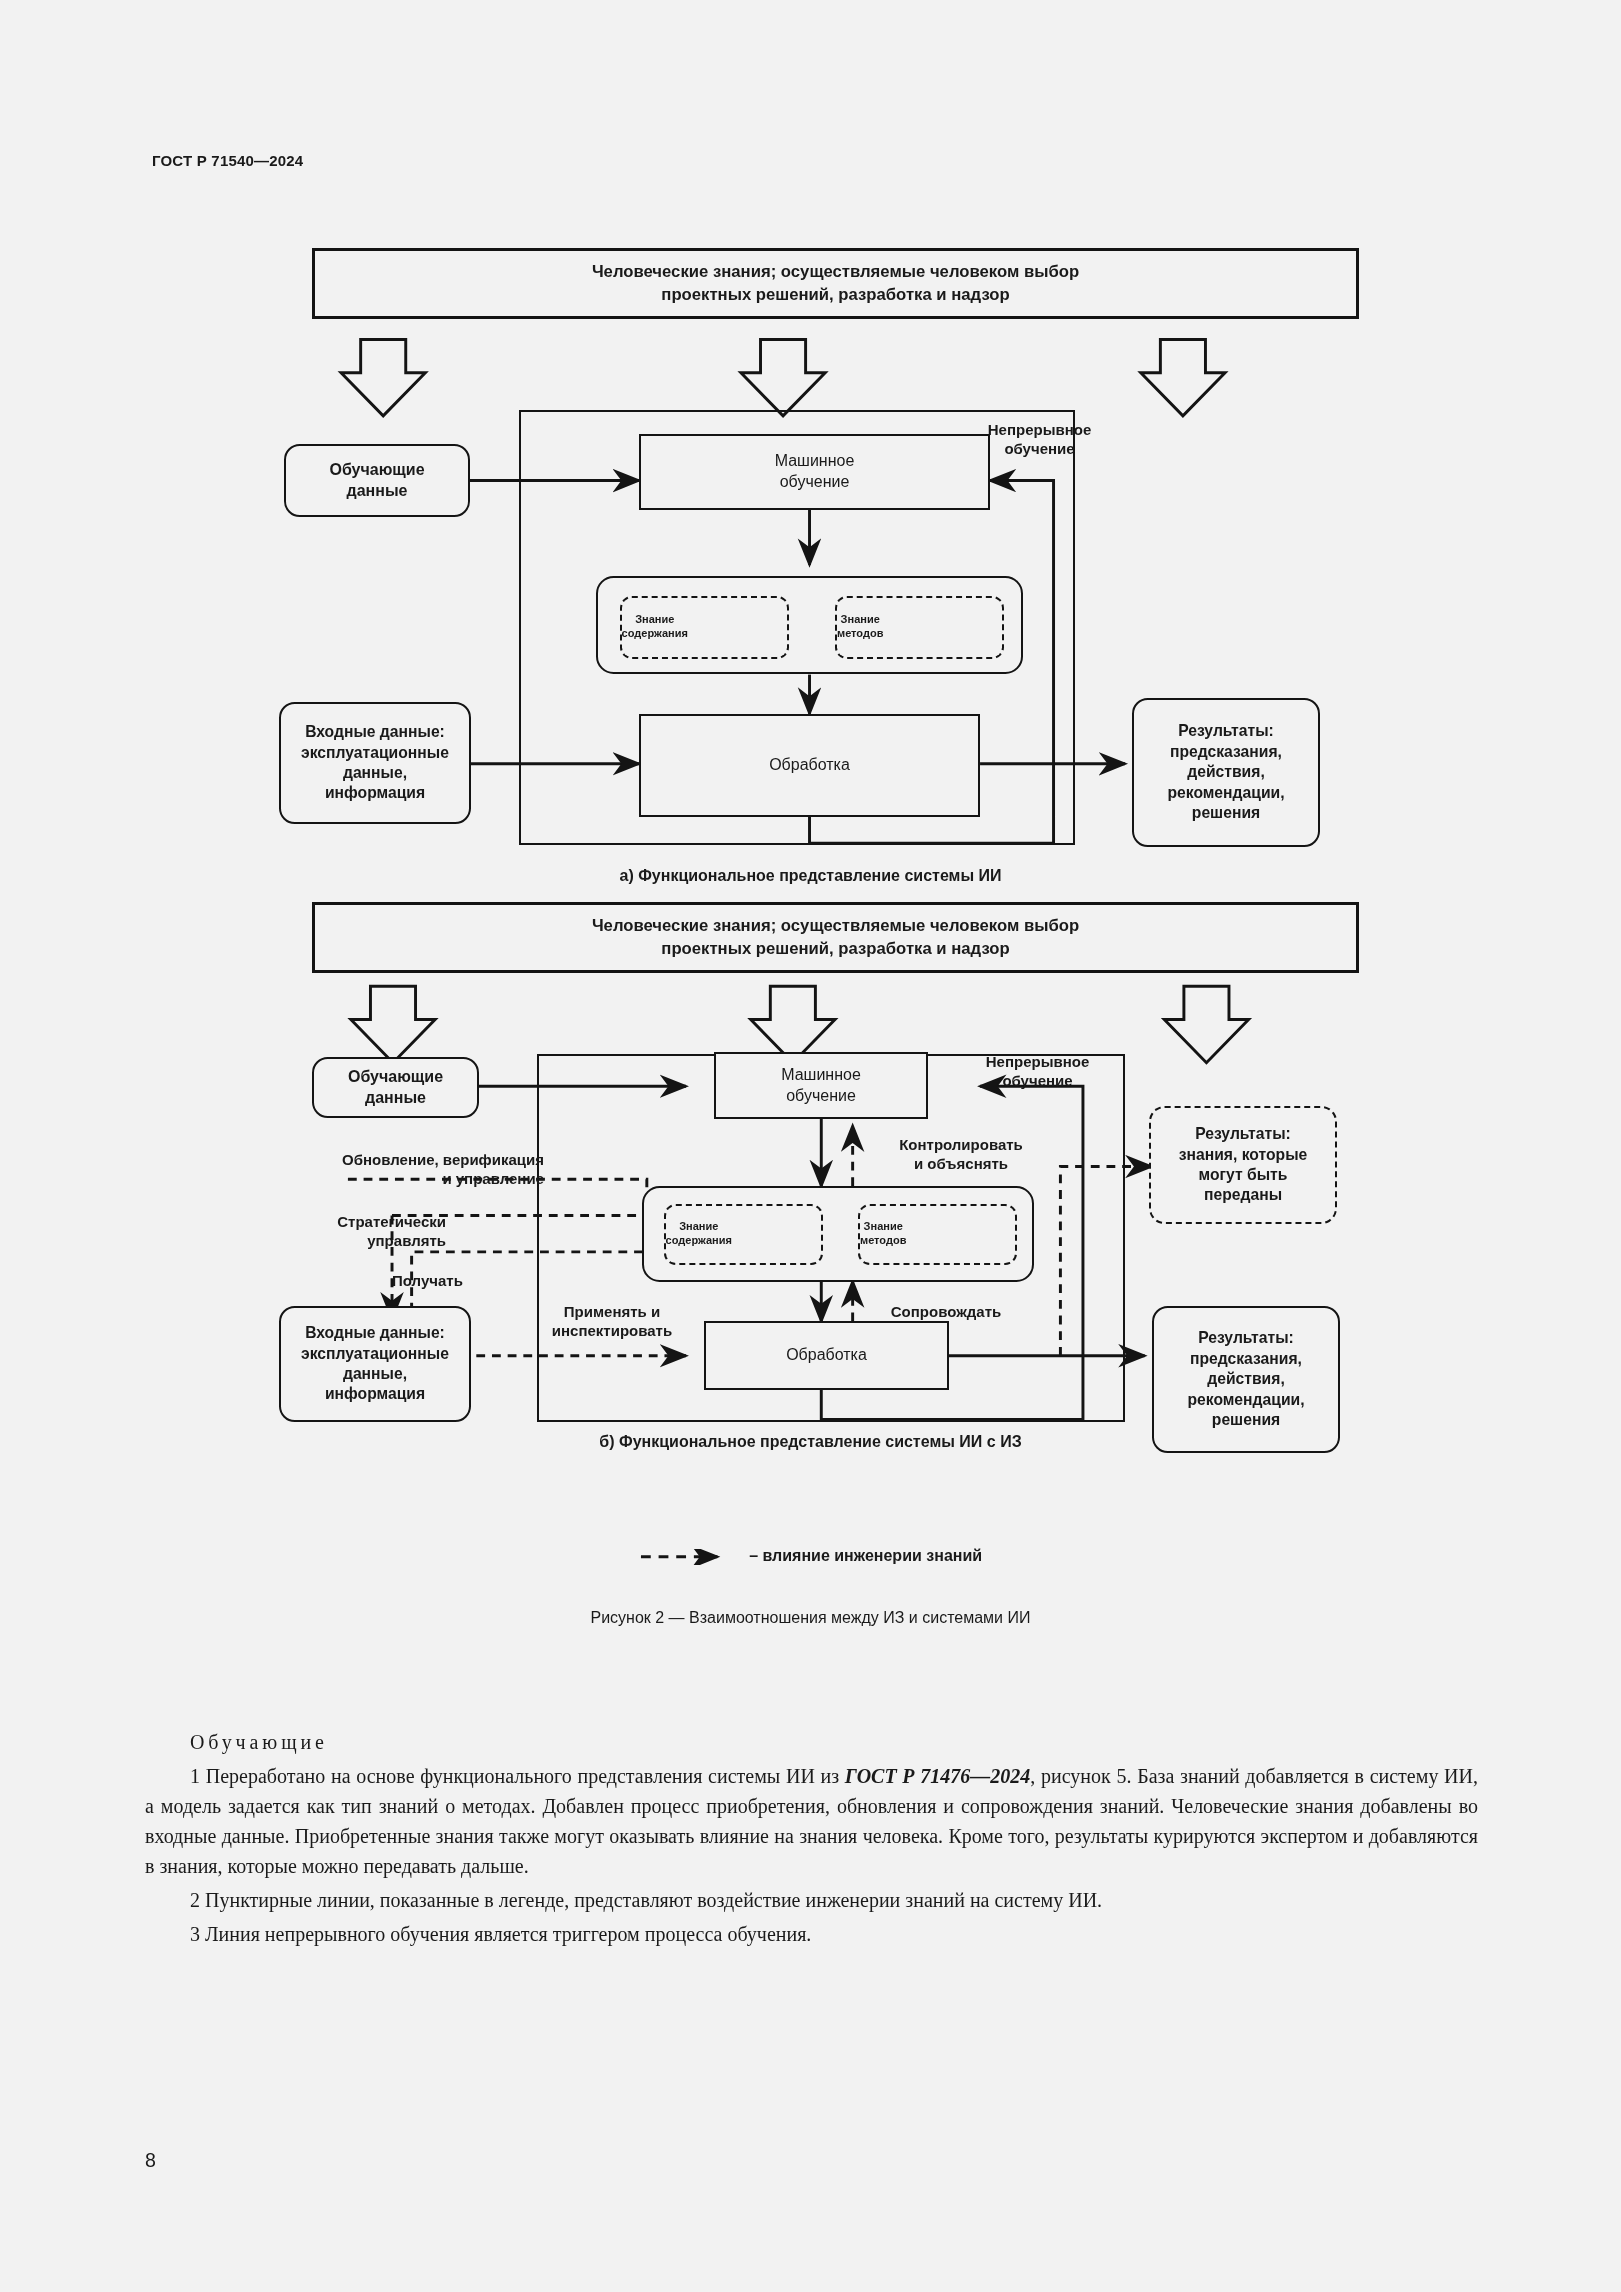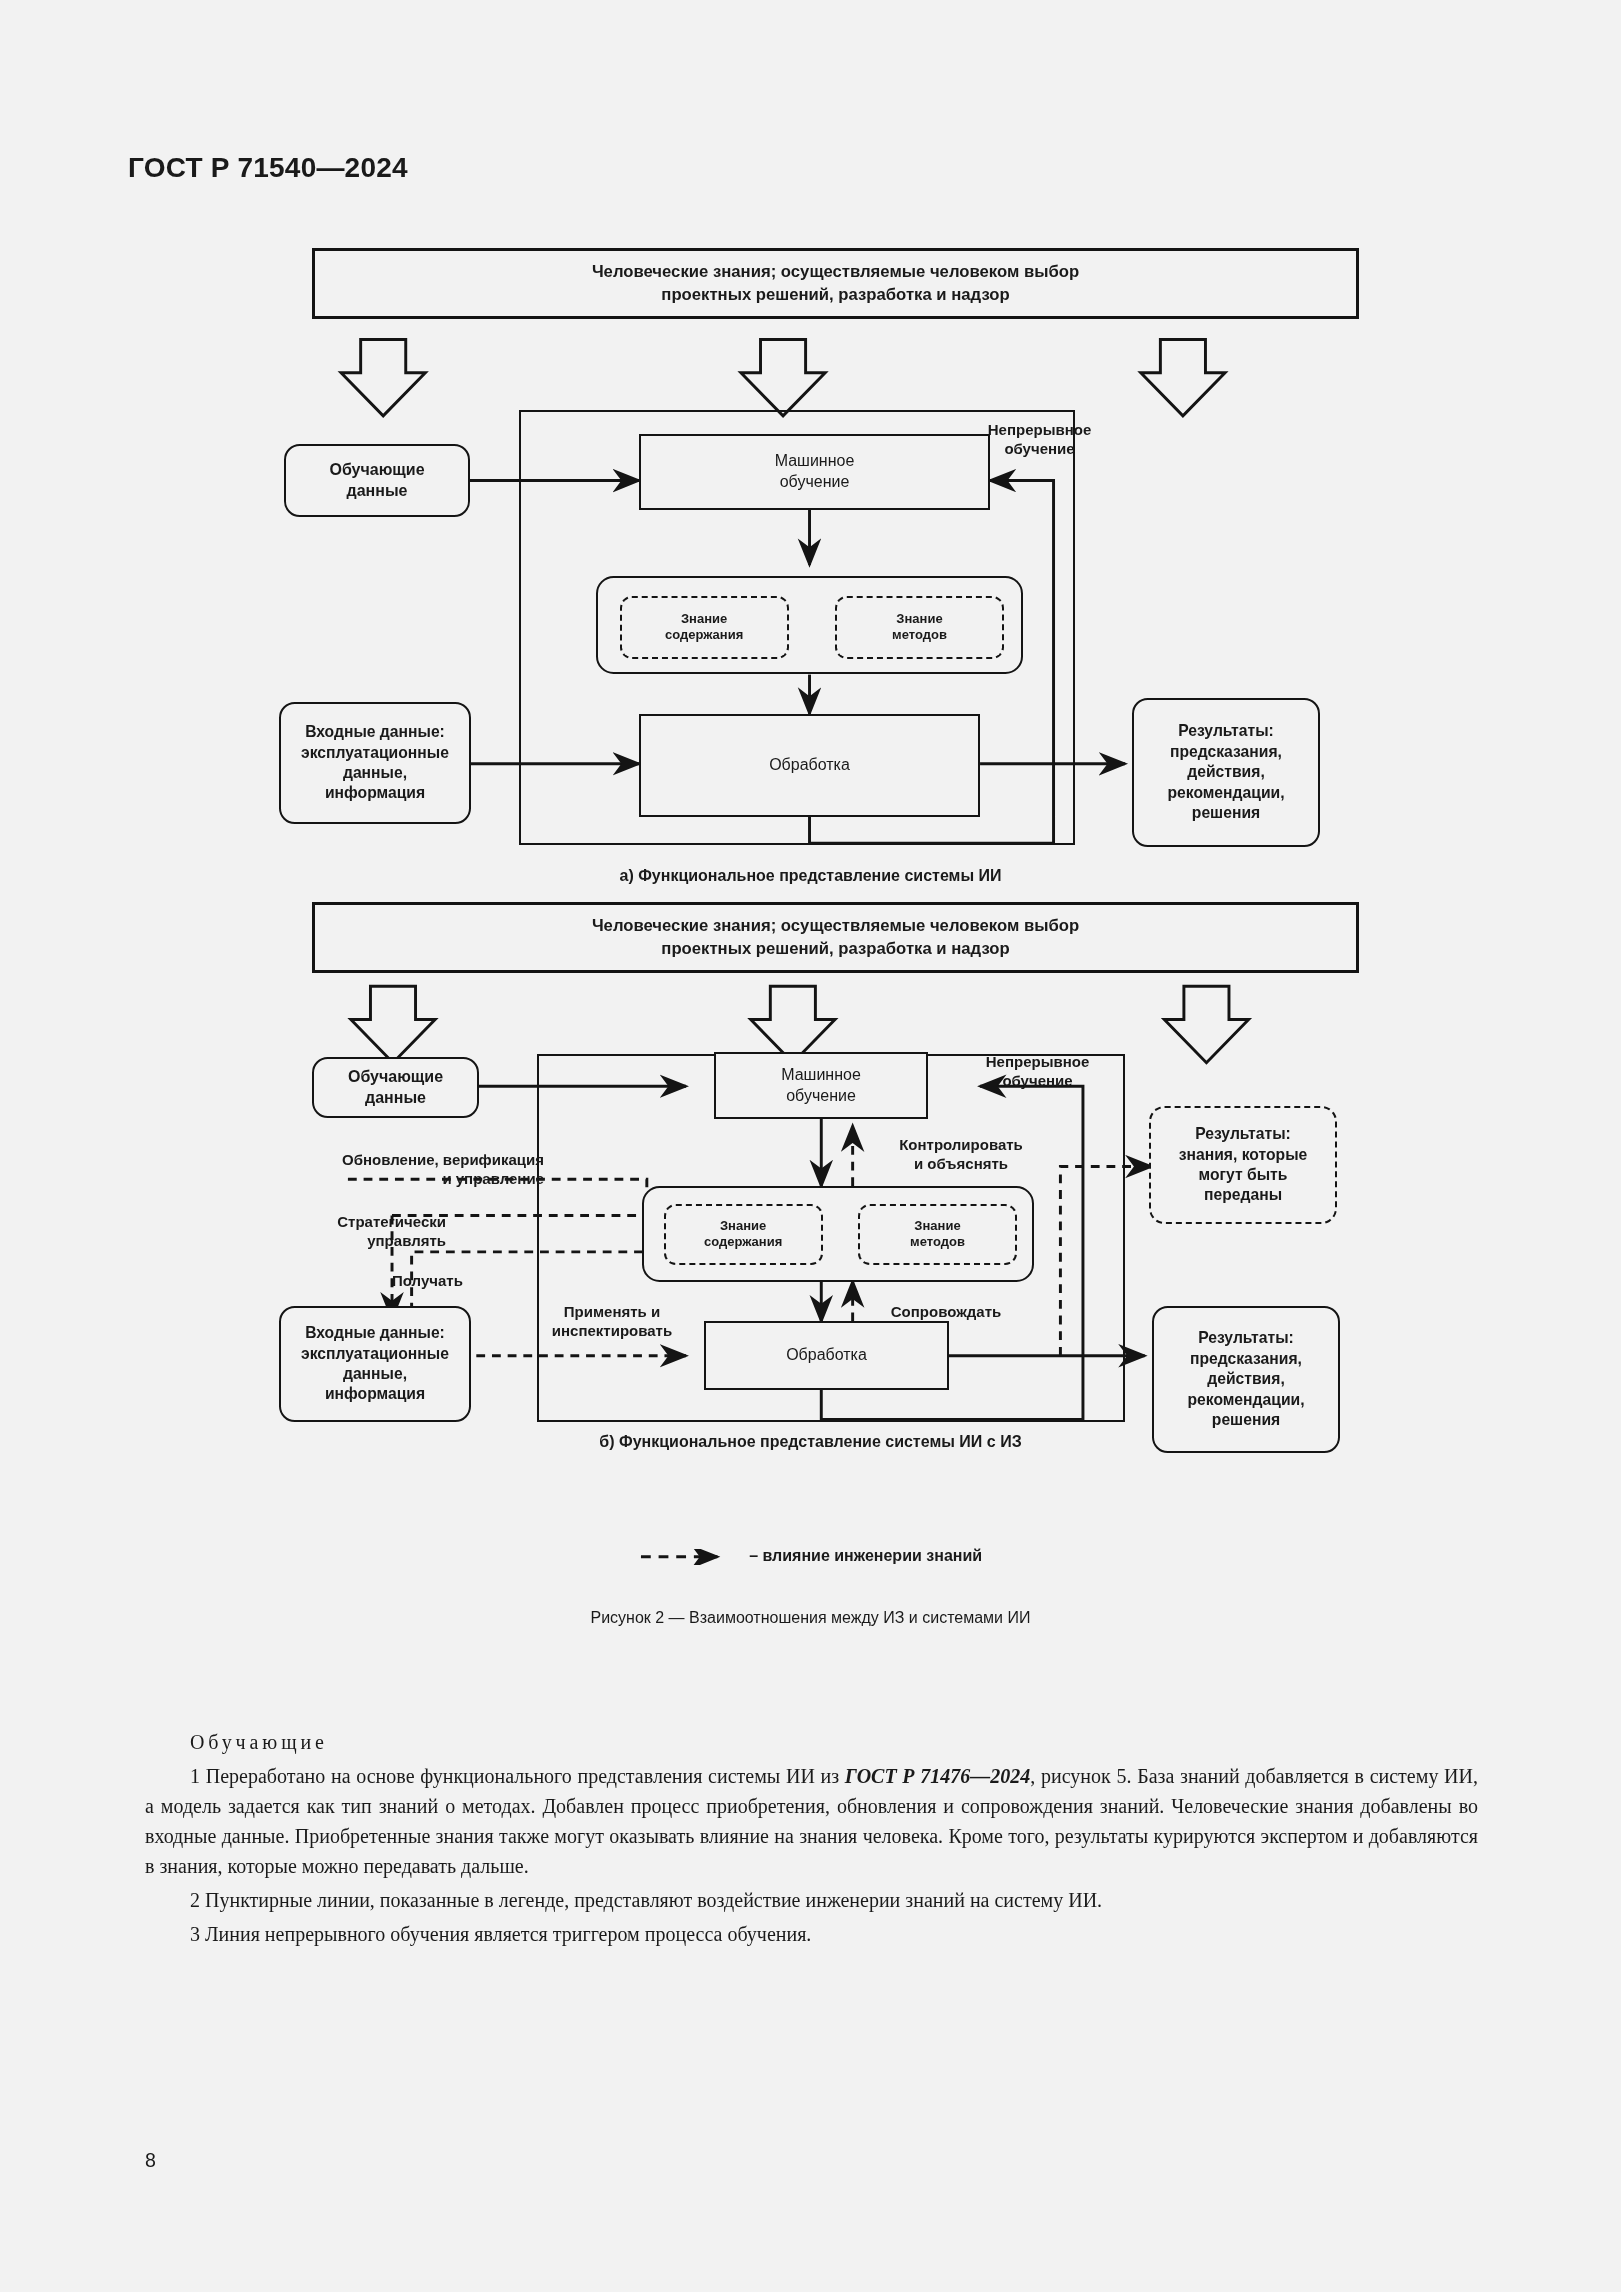"ГОСТ Р 71540—2024" .doc-header { font-size: 28px -> 15px; left: 128px -> 152px }
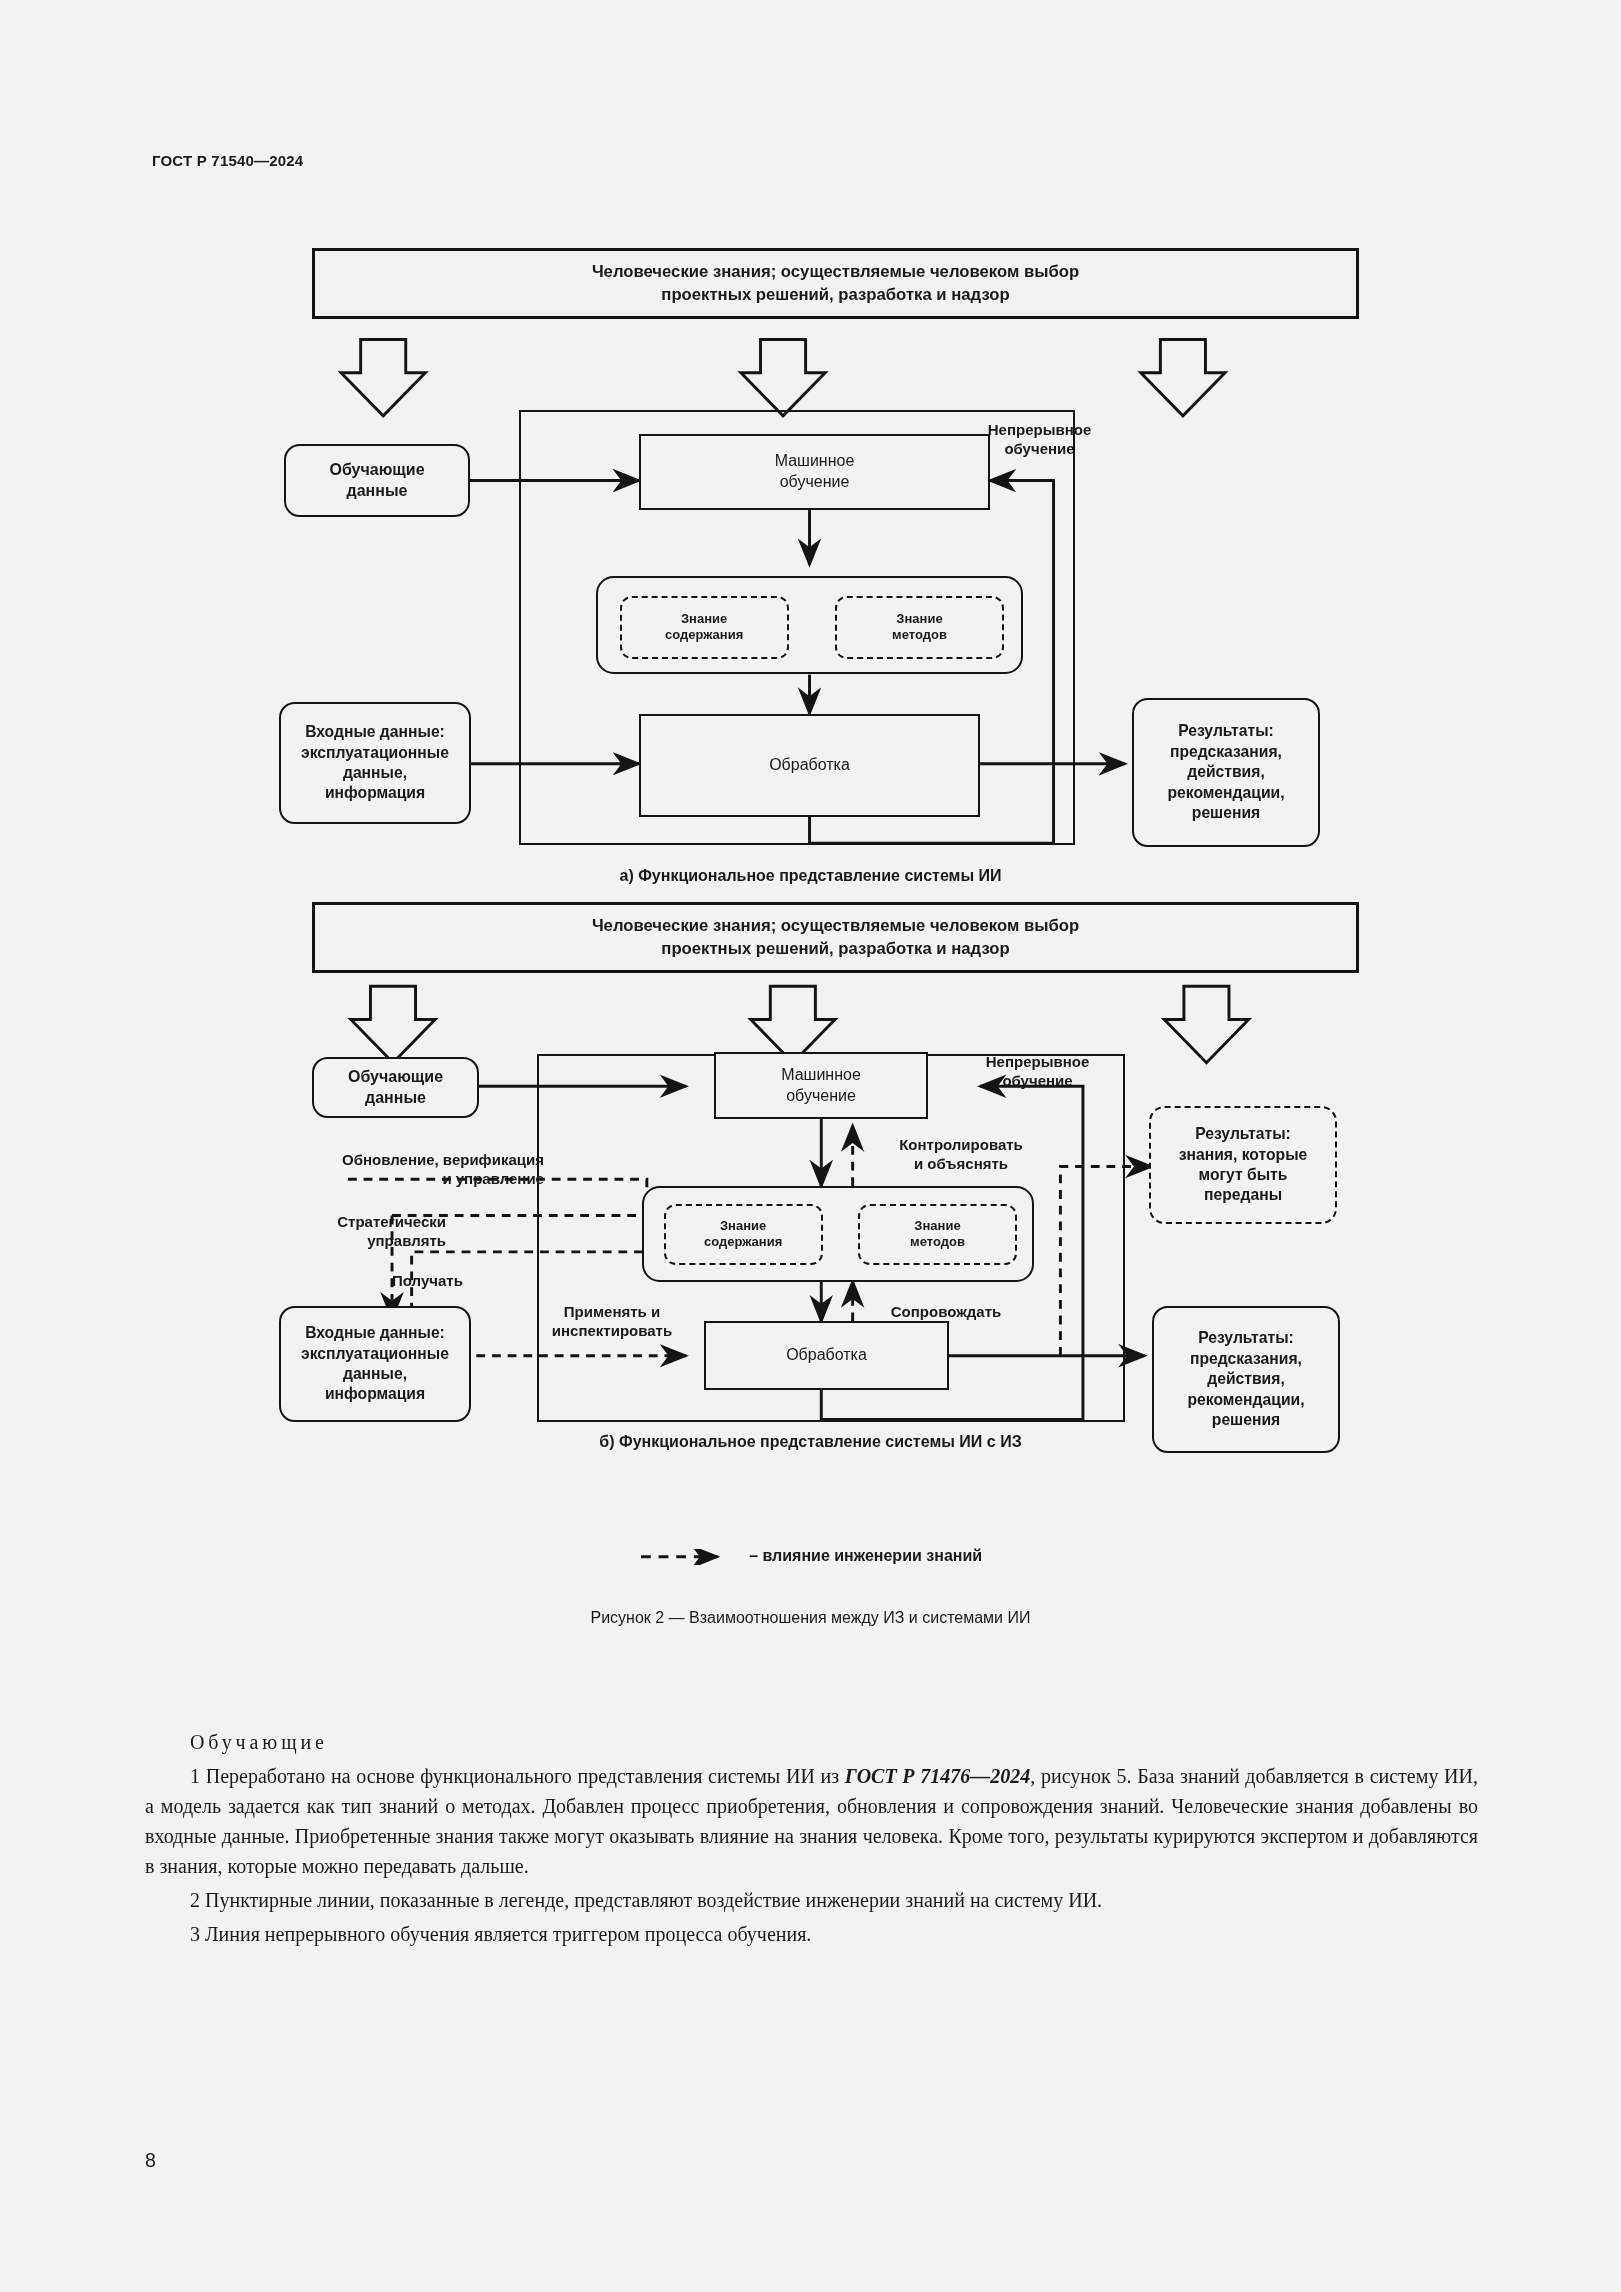"Знание" .kbox-inner { font-size: 13px -> 11px; justify-content: center -> flex-start }
